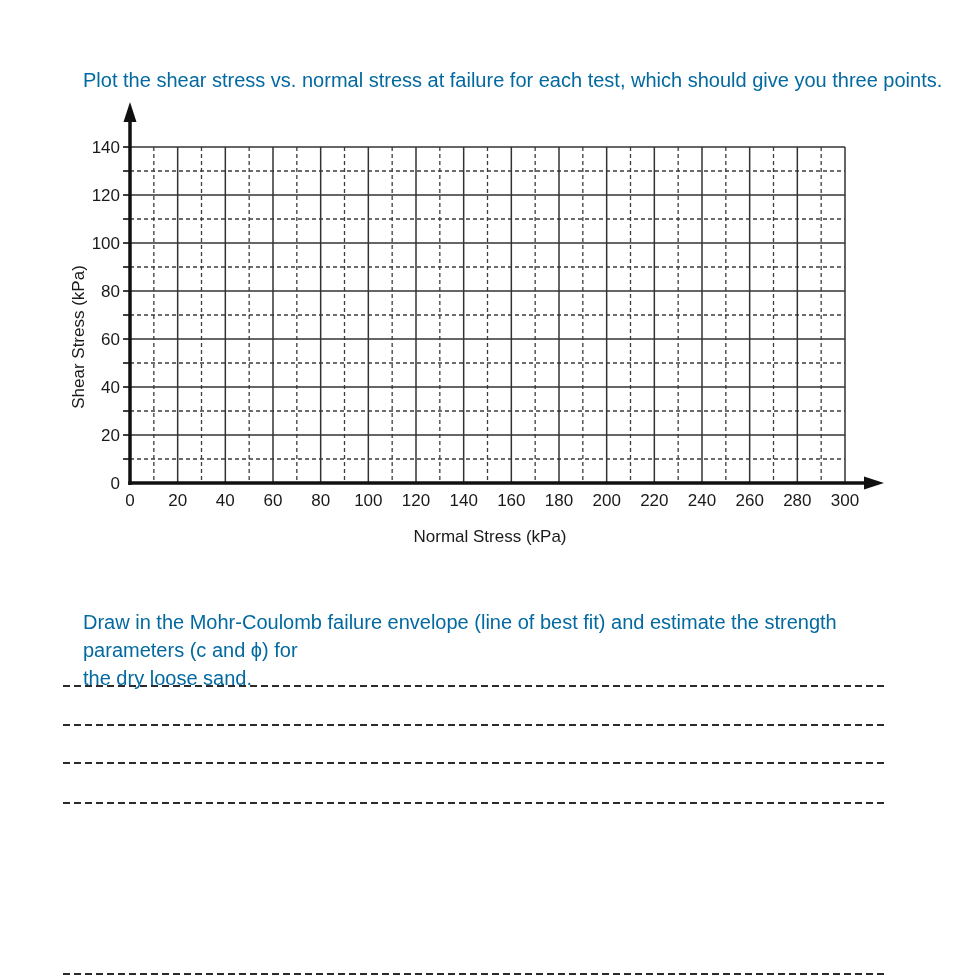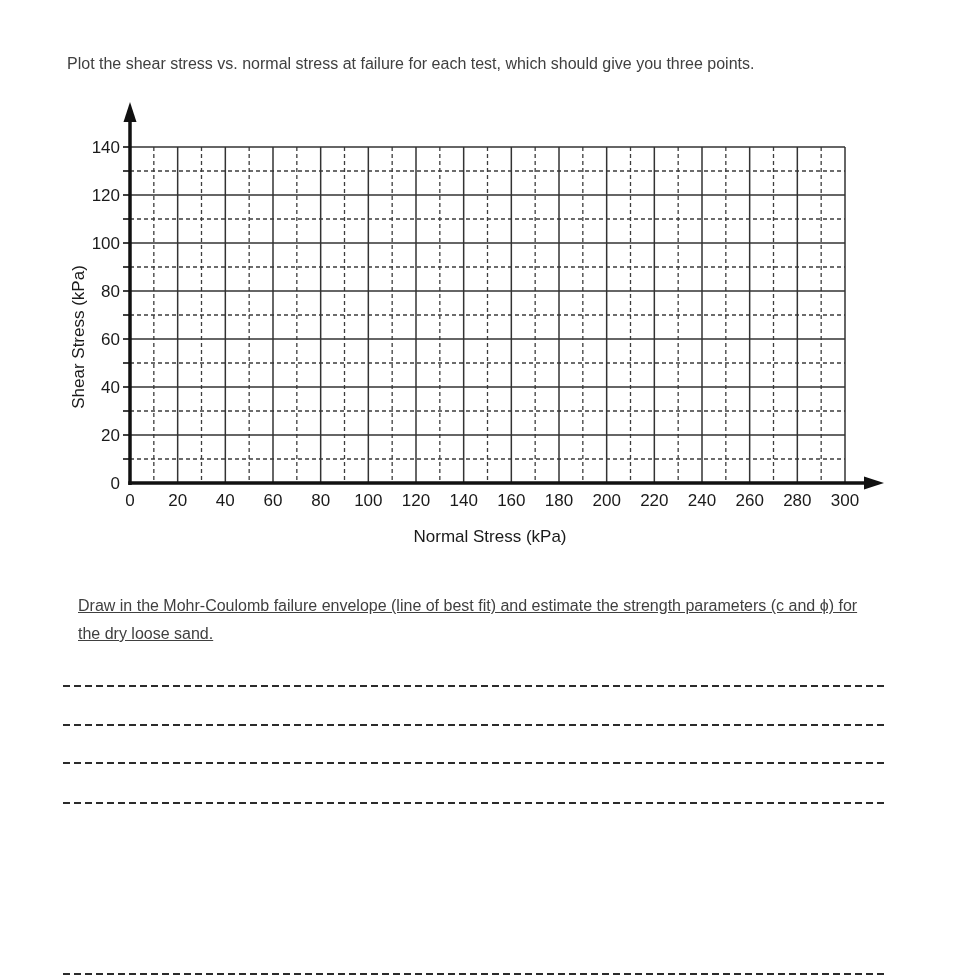"Plot the shear stress vs." .para { color: #404040 -> #0369a1; font-size: 16px -> 20px; margin: 0 -> 16px }
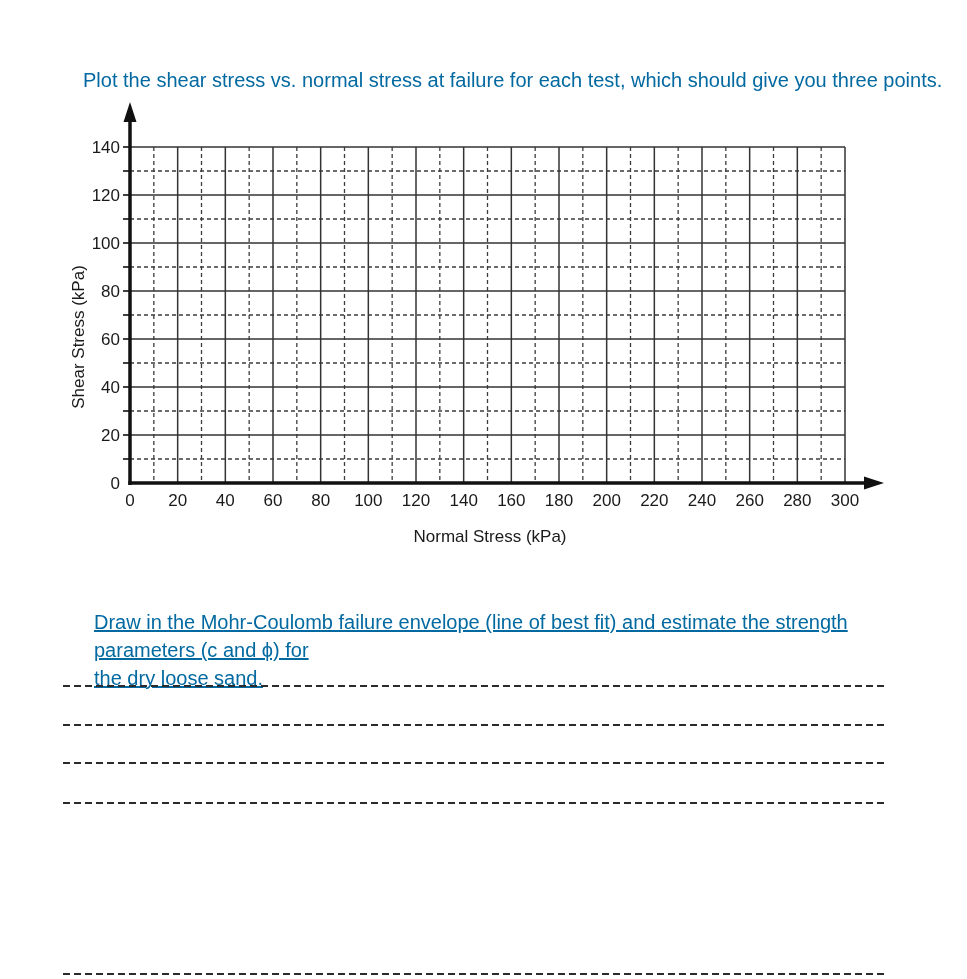"Draw in the Mohr-Coulomb failure" #p2 { left: 78px -> 67px; text-decoration: underline -> none }
